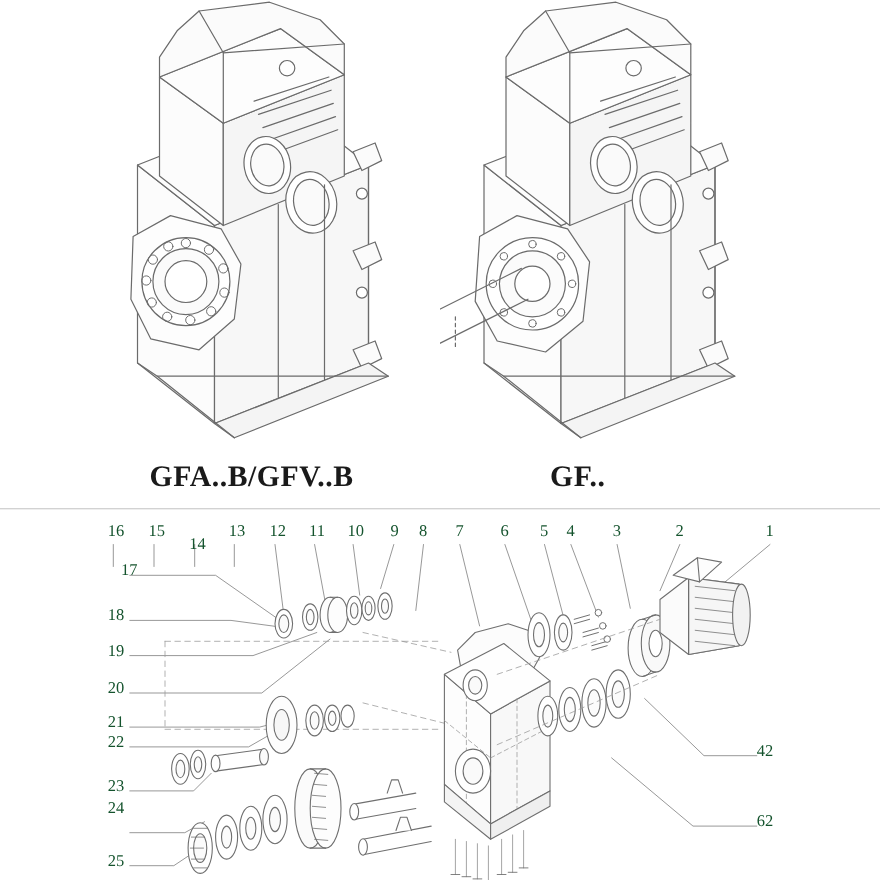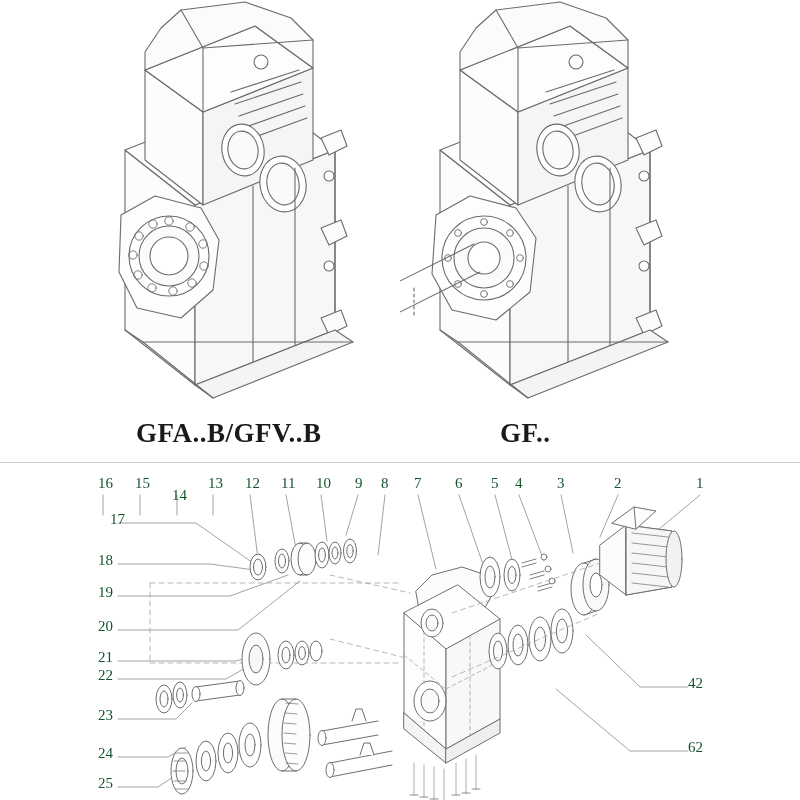"24" div.callout { top: 282px -> 264px }
